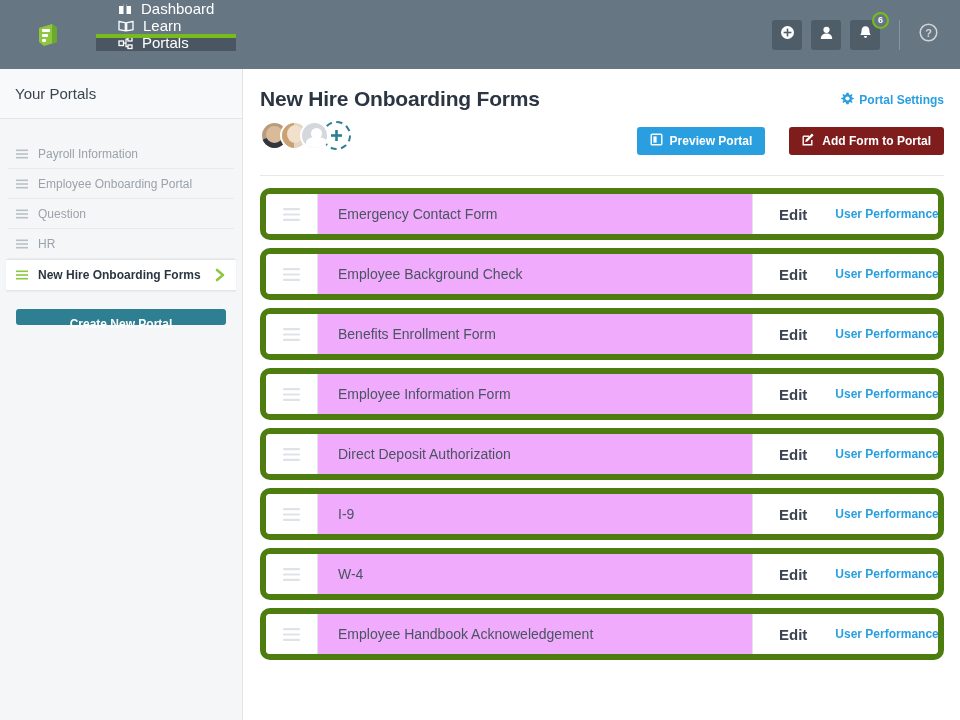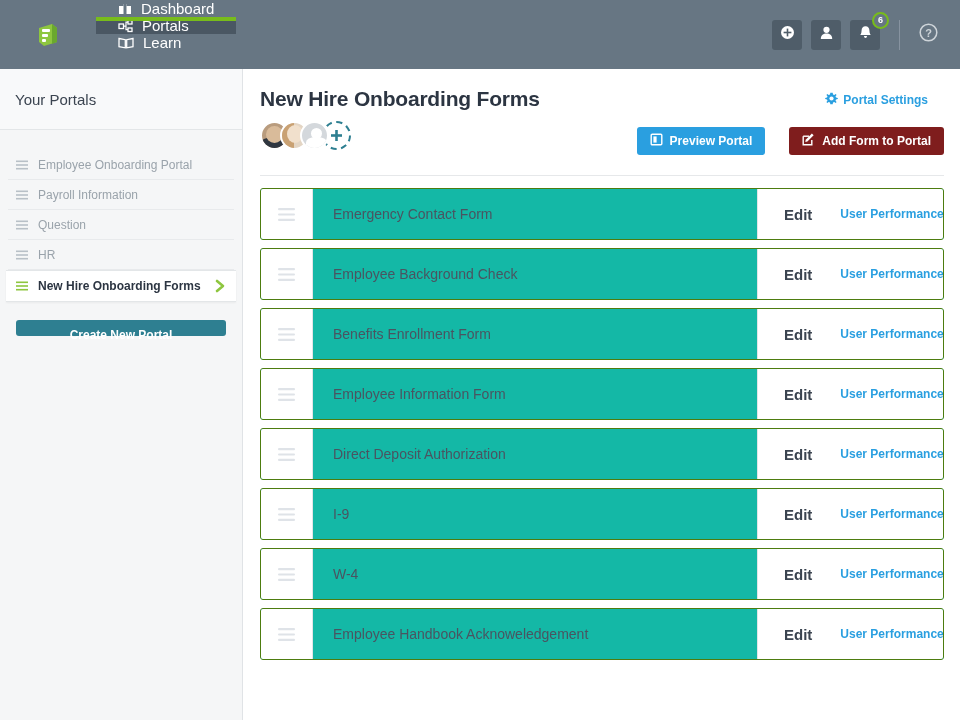"Portals" div.nav-item { order: before "Learn" -> after "Learn" }
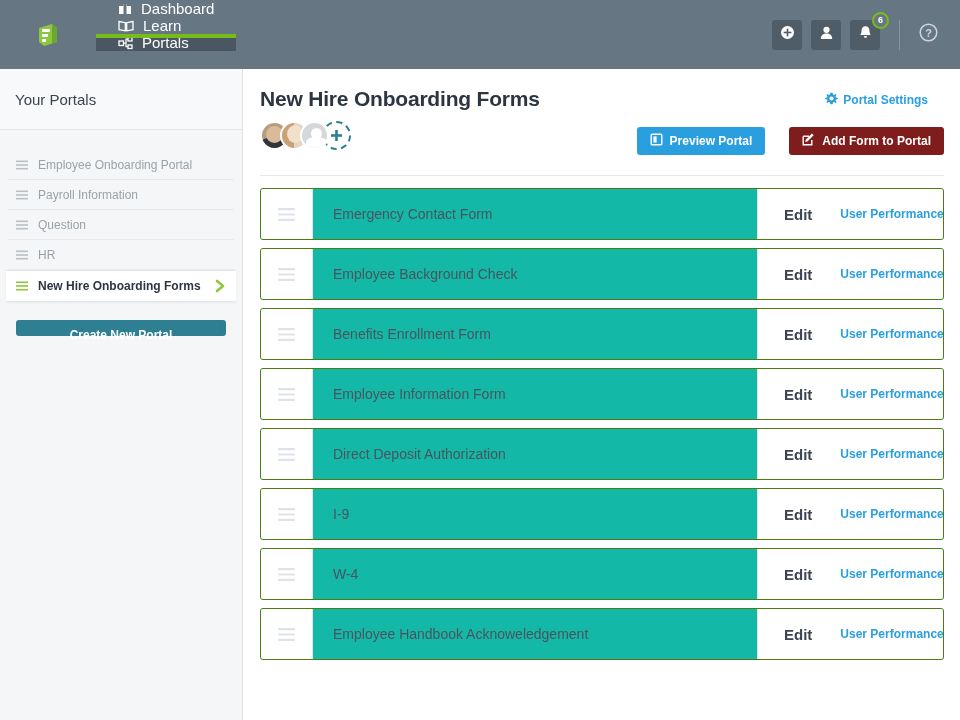"Your Portals" .sidebar-head { height: 61px -> 50px }
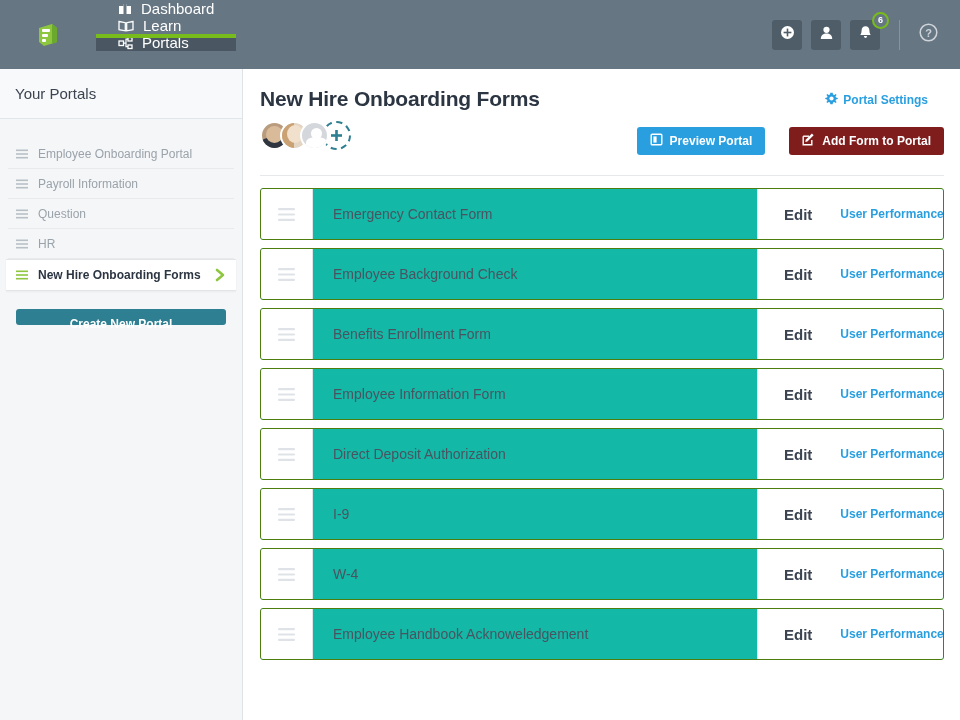"Portal Settings" .portal-settings { right: 16px -> 0 }
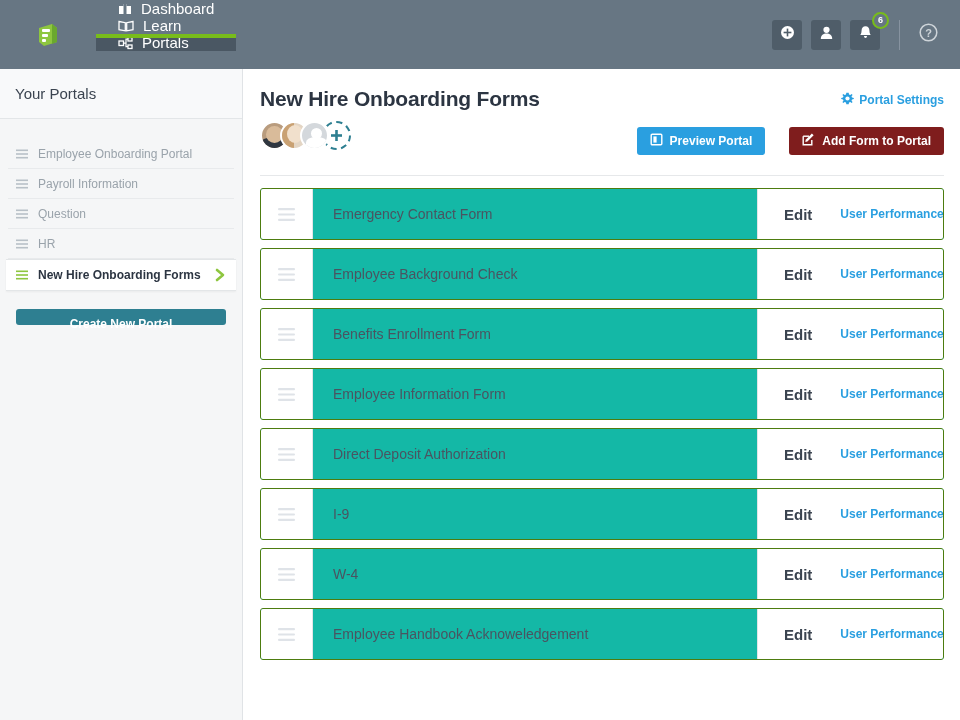"Employee Onboarding Portal" div.portal-item { order: before "Payroll Information" -> after "Payroll Information" }
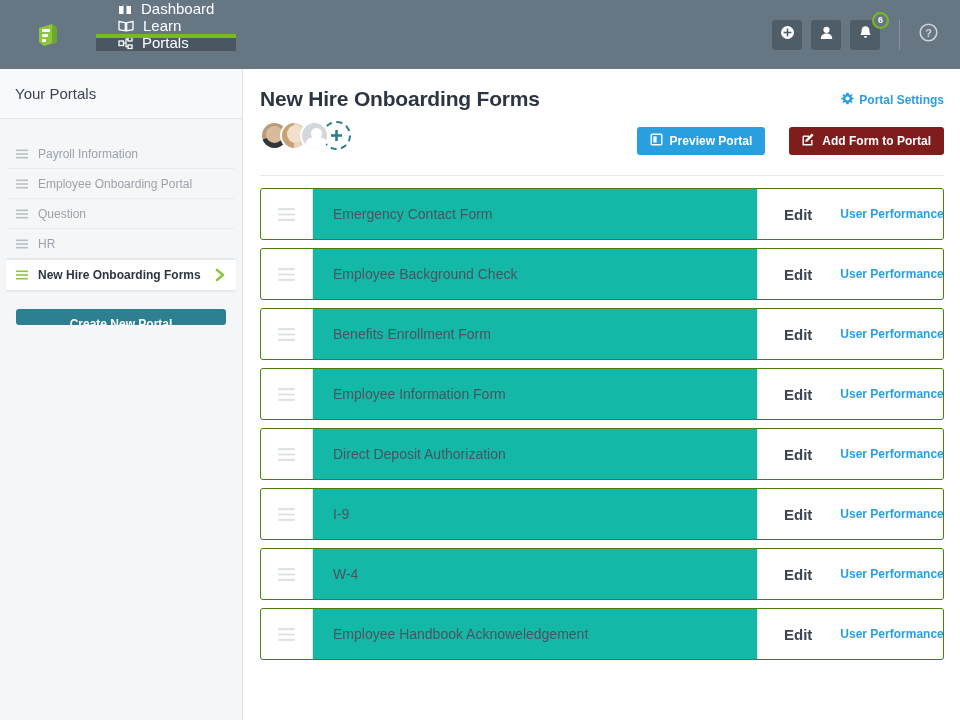"Emergency Contact Form" .row { background: #14b8a6 -> #f0abfc; border: 1px solid #4d7c0f -> 6px solid #4d7c0f; border-radius: 3px -> 10px }
